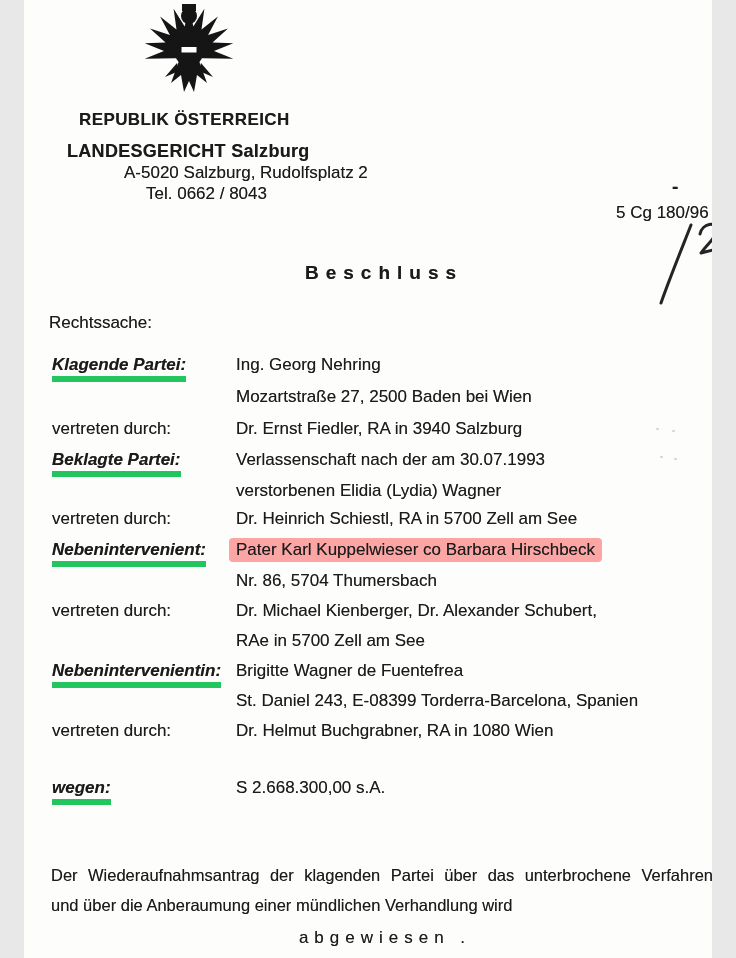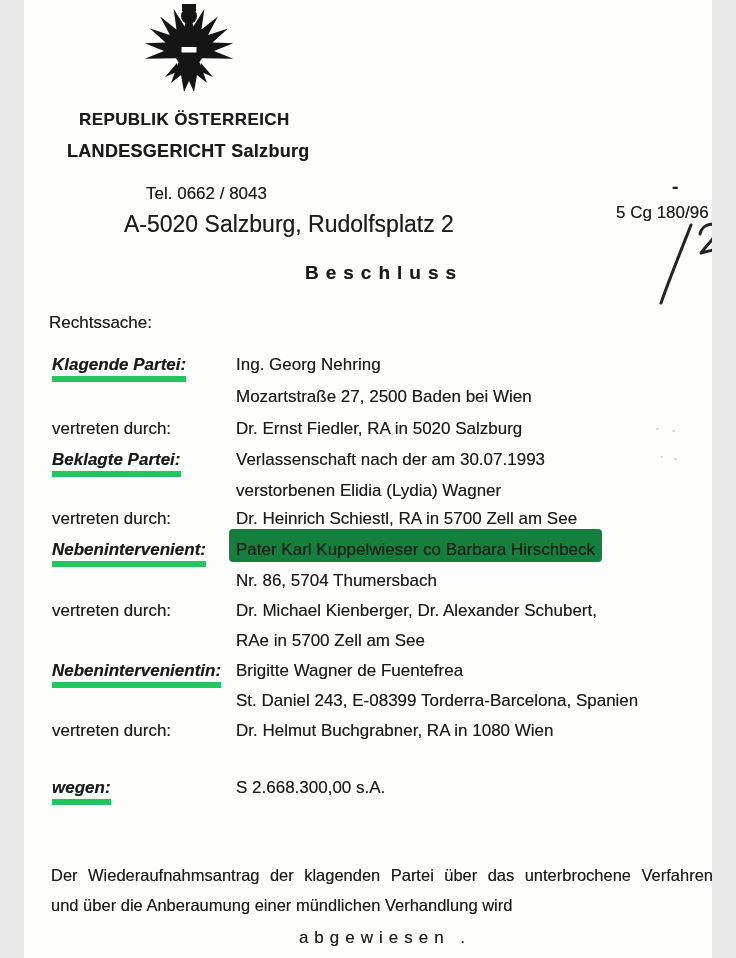"A-5020 Salzburg, Rudolfsplatz 2" .addr { font-size: 23px -> 17px; margin-top: 48px -> none }
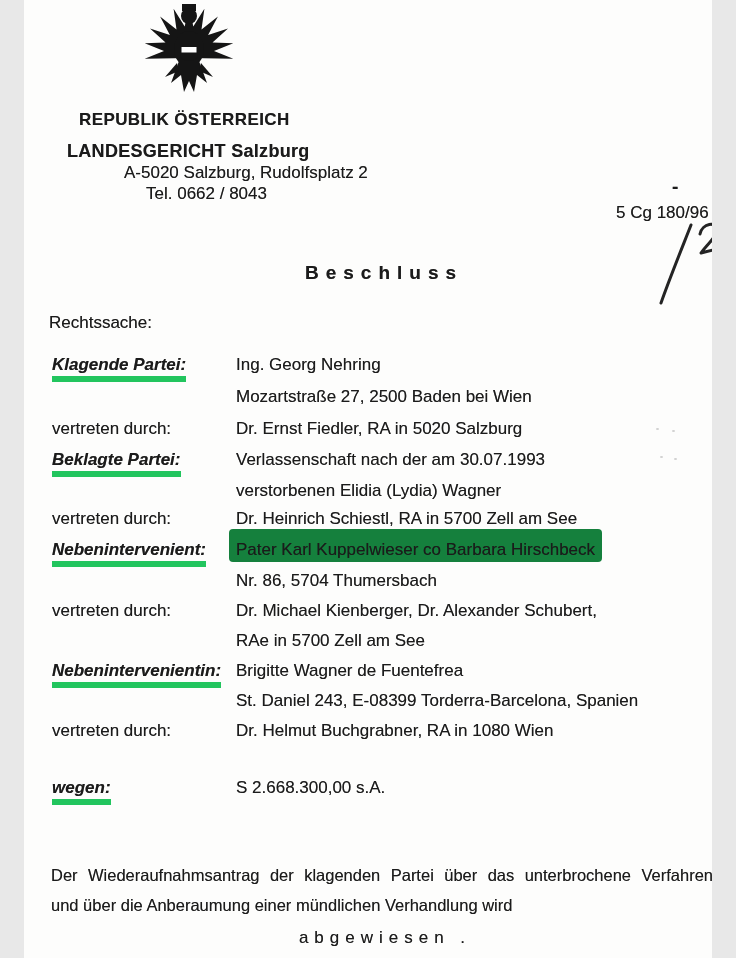"Dr. Ernst Fiedler, RA in" span { text: 5020 -> 3940 }
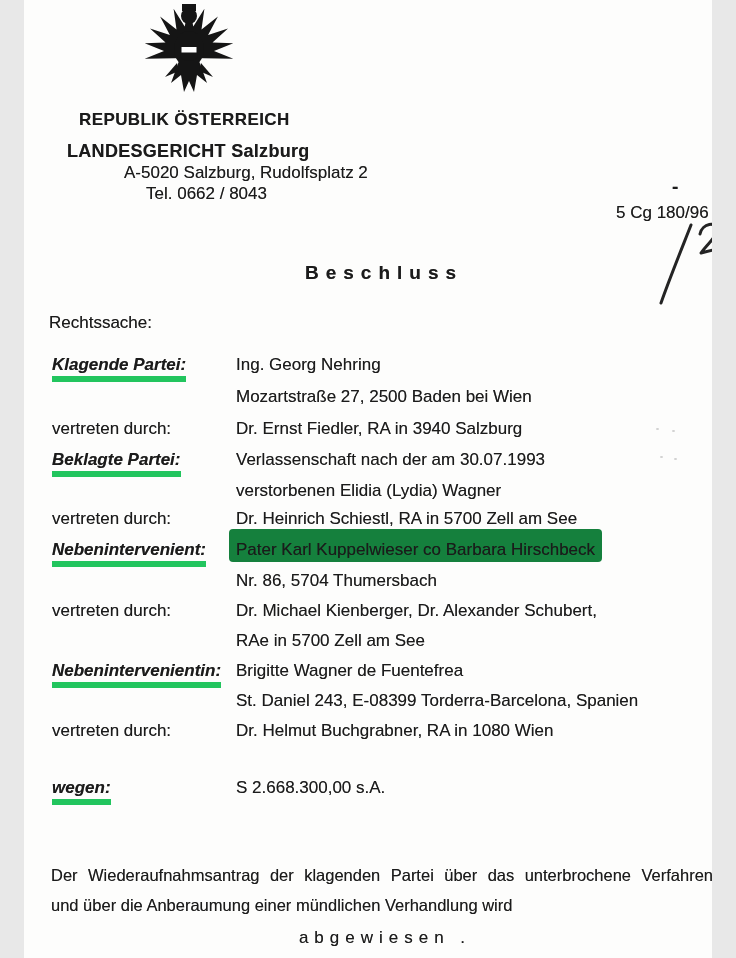"Pater Karl Kuppelwieser co Barbara" .hl { background: #15803d -> #fca5a5; padding: 11px 7px 3px 7px -> 2px 7px 3px 7px }
